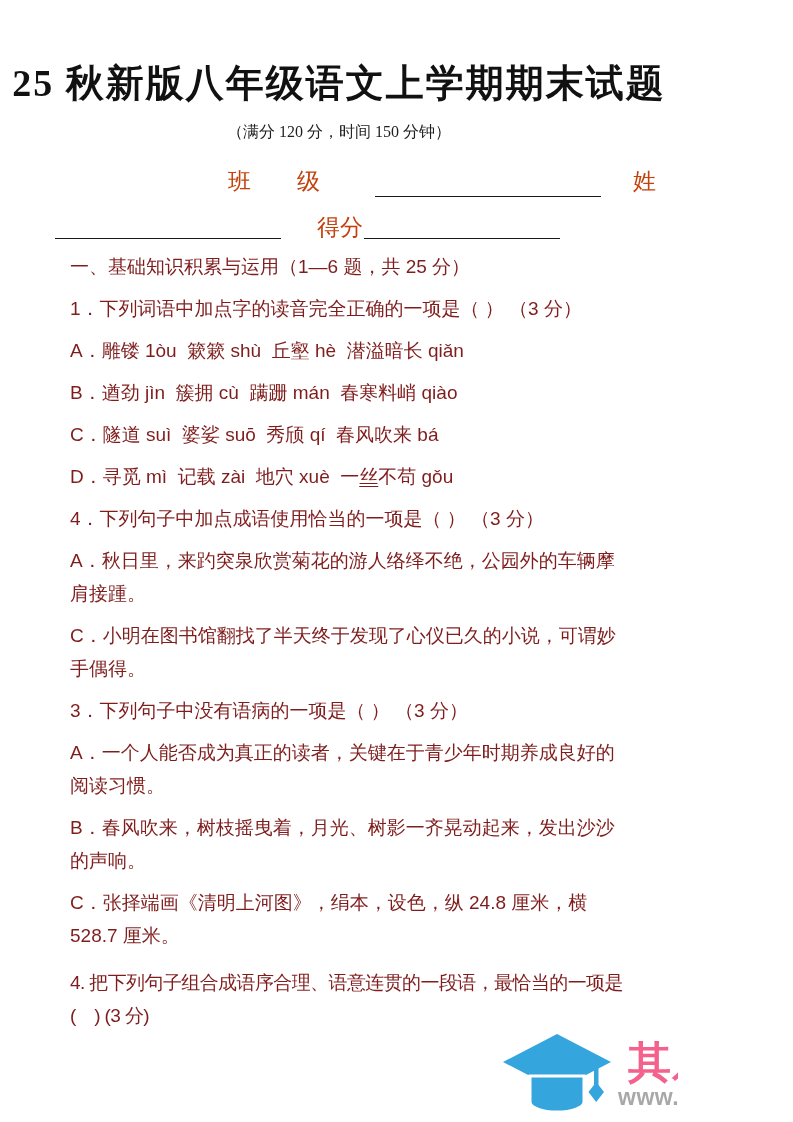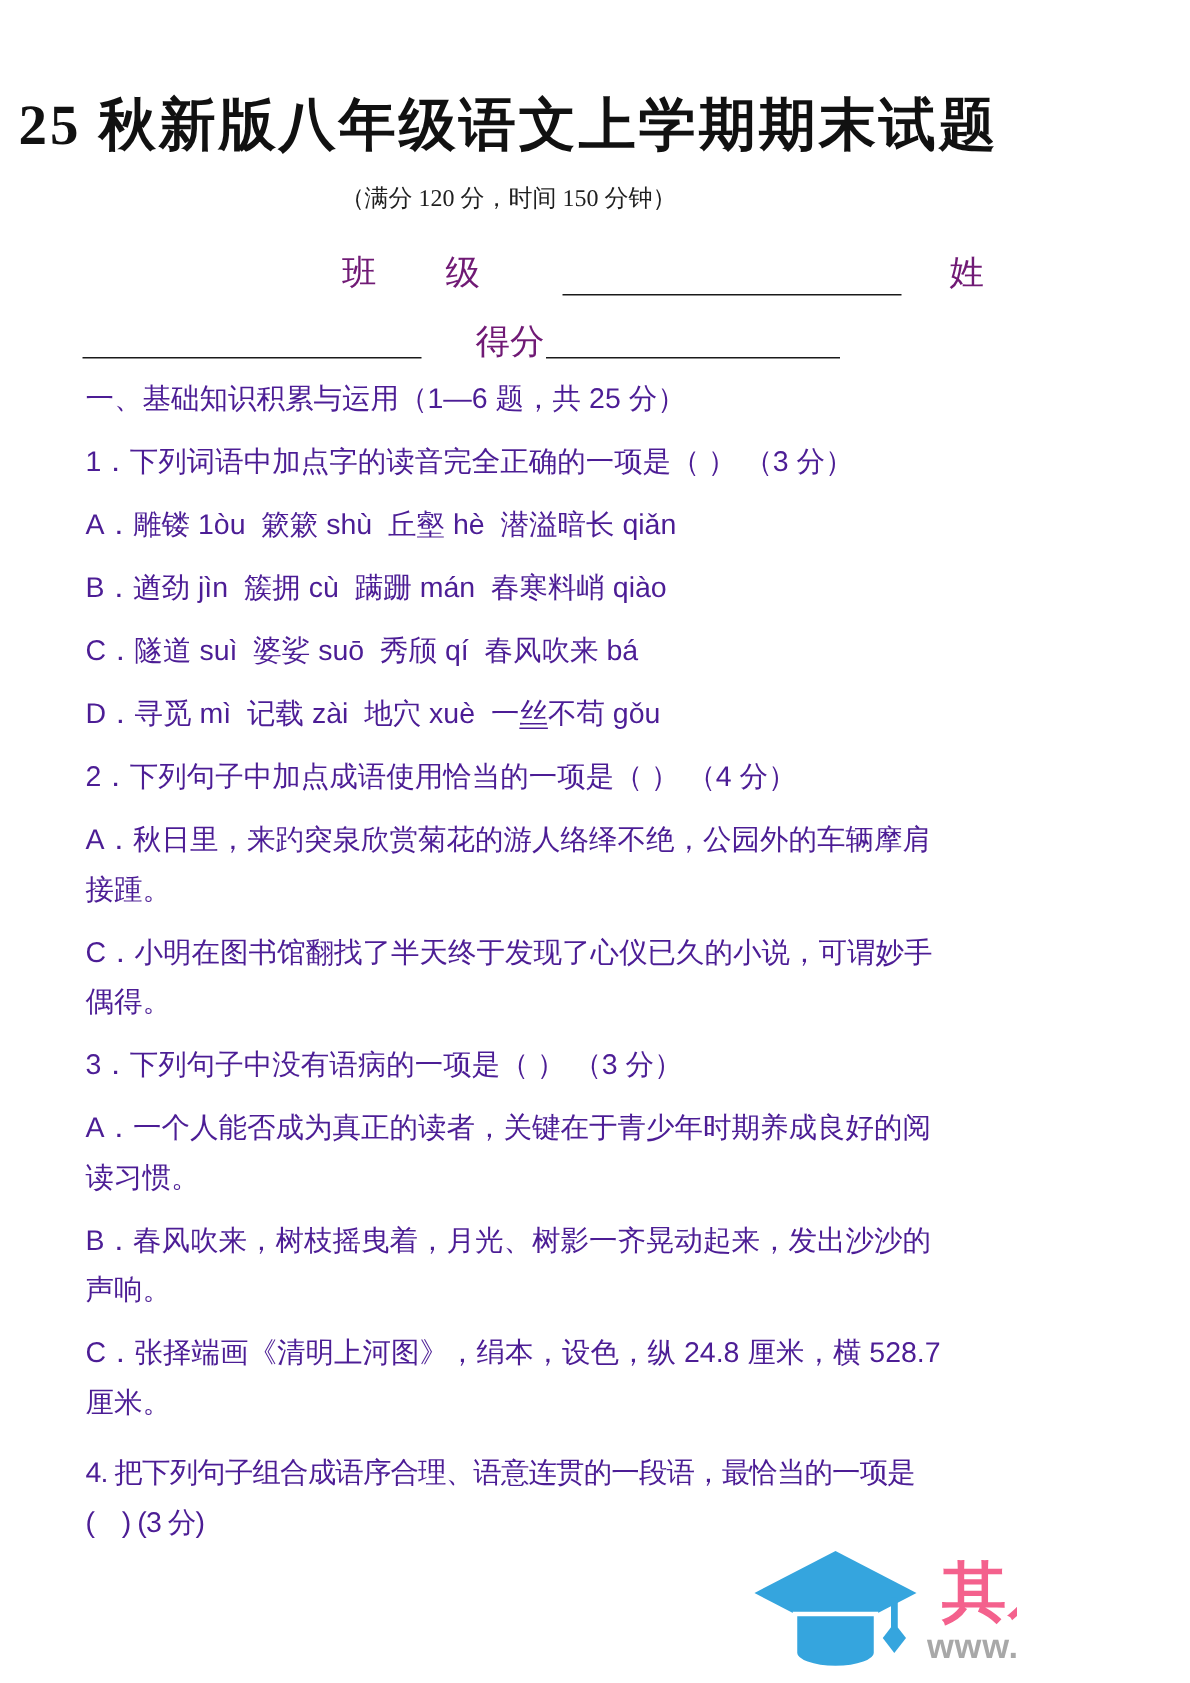"班 级" .field-label { color: #701a75 -> #c2410c }
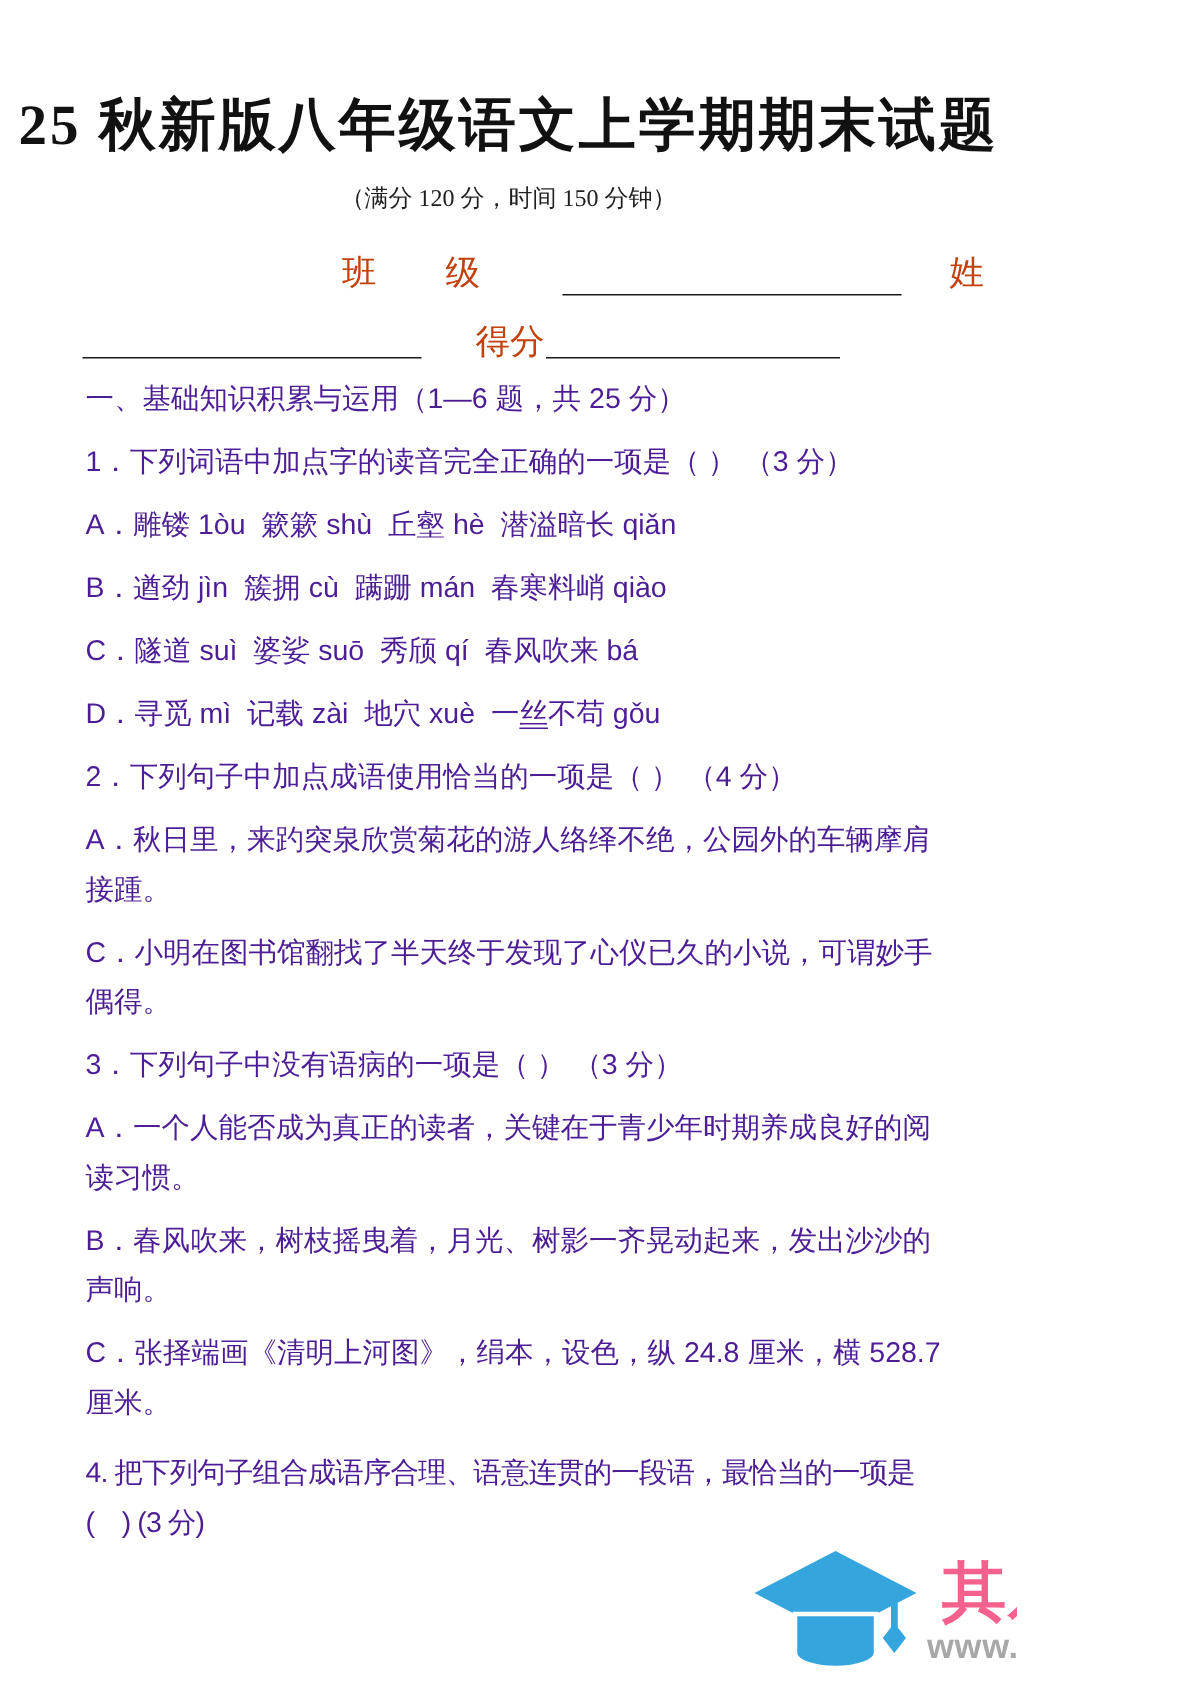"一、基础知识积累与运用（1—6 题，共 25 分）" .body-text p { color: #4c1d95 -> #7f1d1d; margin: 0 0 9px 0 -> 0 0 9px 13px }
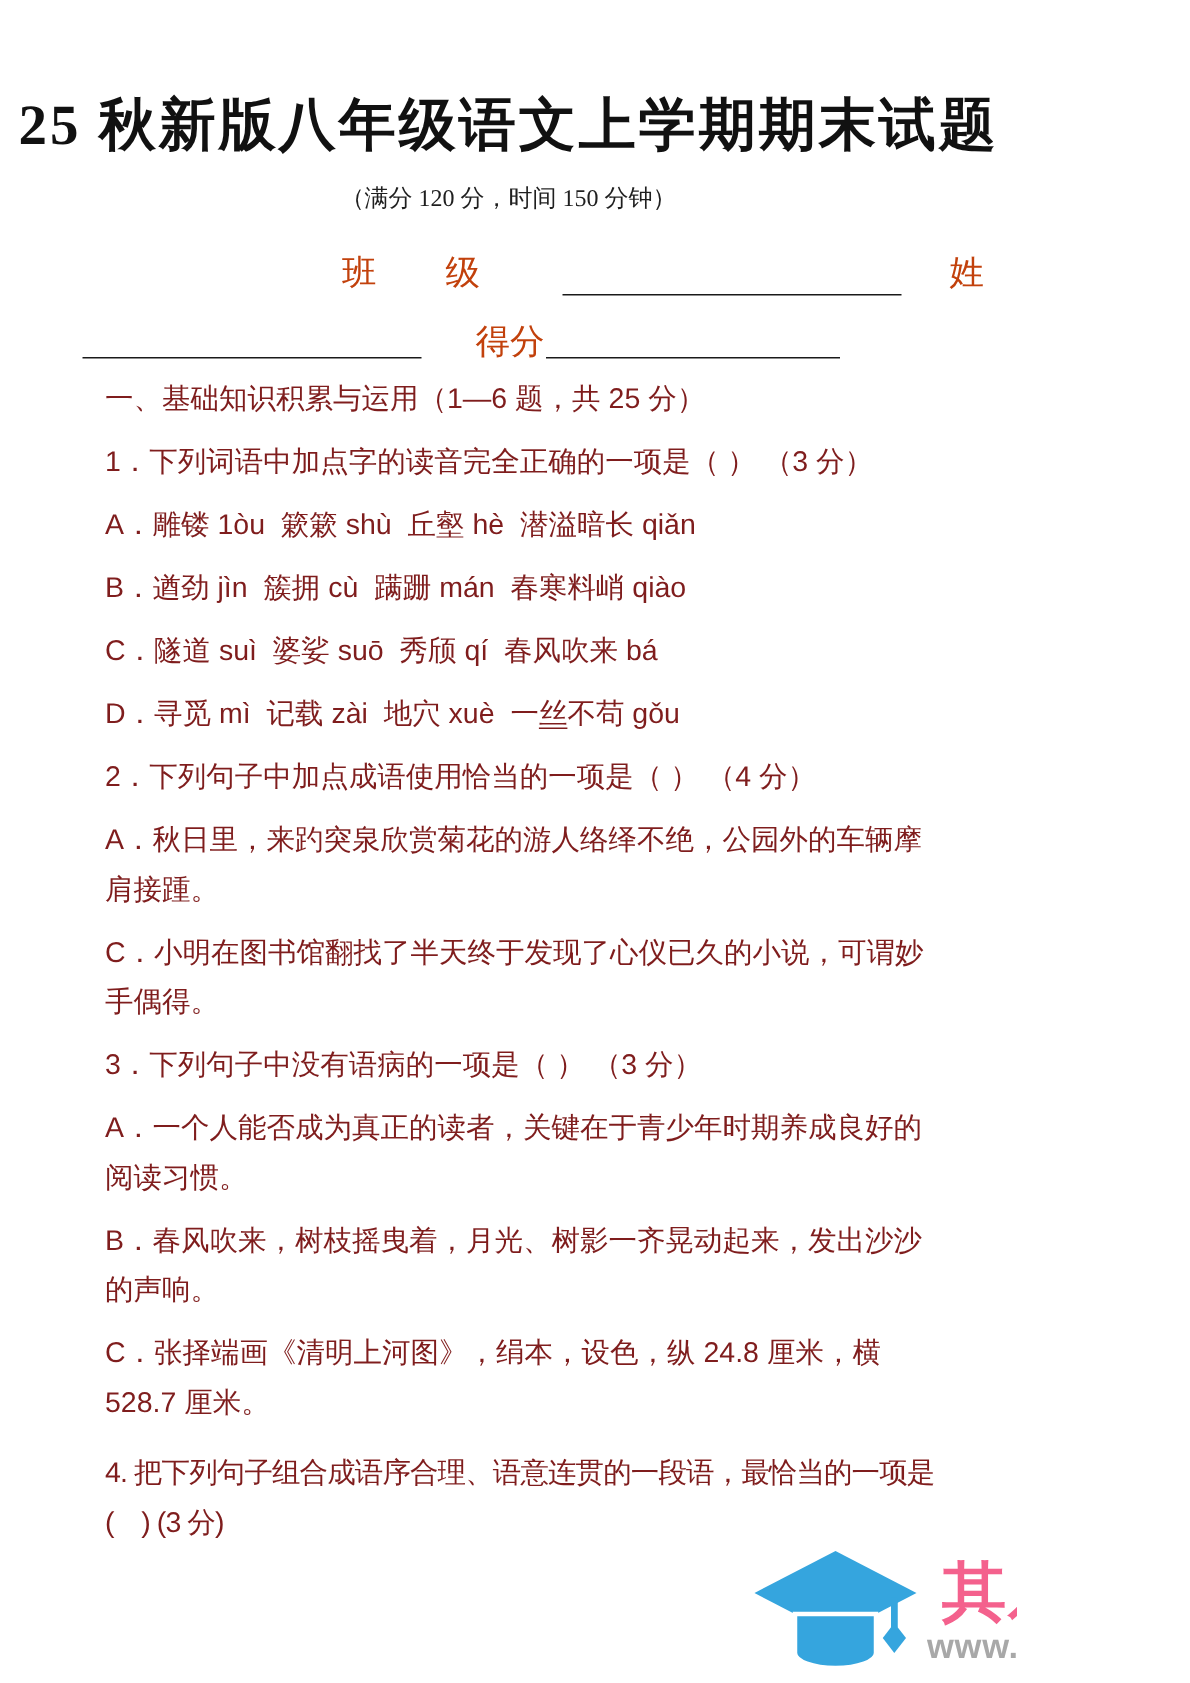"2．下列句子中加点成语使用恰当的一项是（ ） （4 分）" p { text: 2．下列句子中加点成语使用恰当的一项是（ ） （4 -> 4．下列句子中加点成语使用恰当的一项是（ ） （3 }
